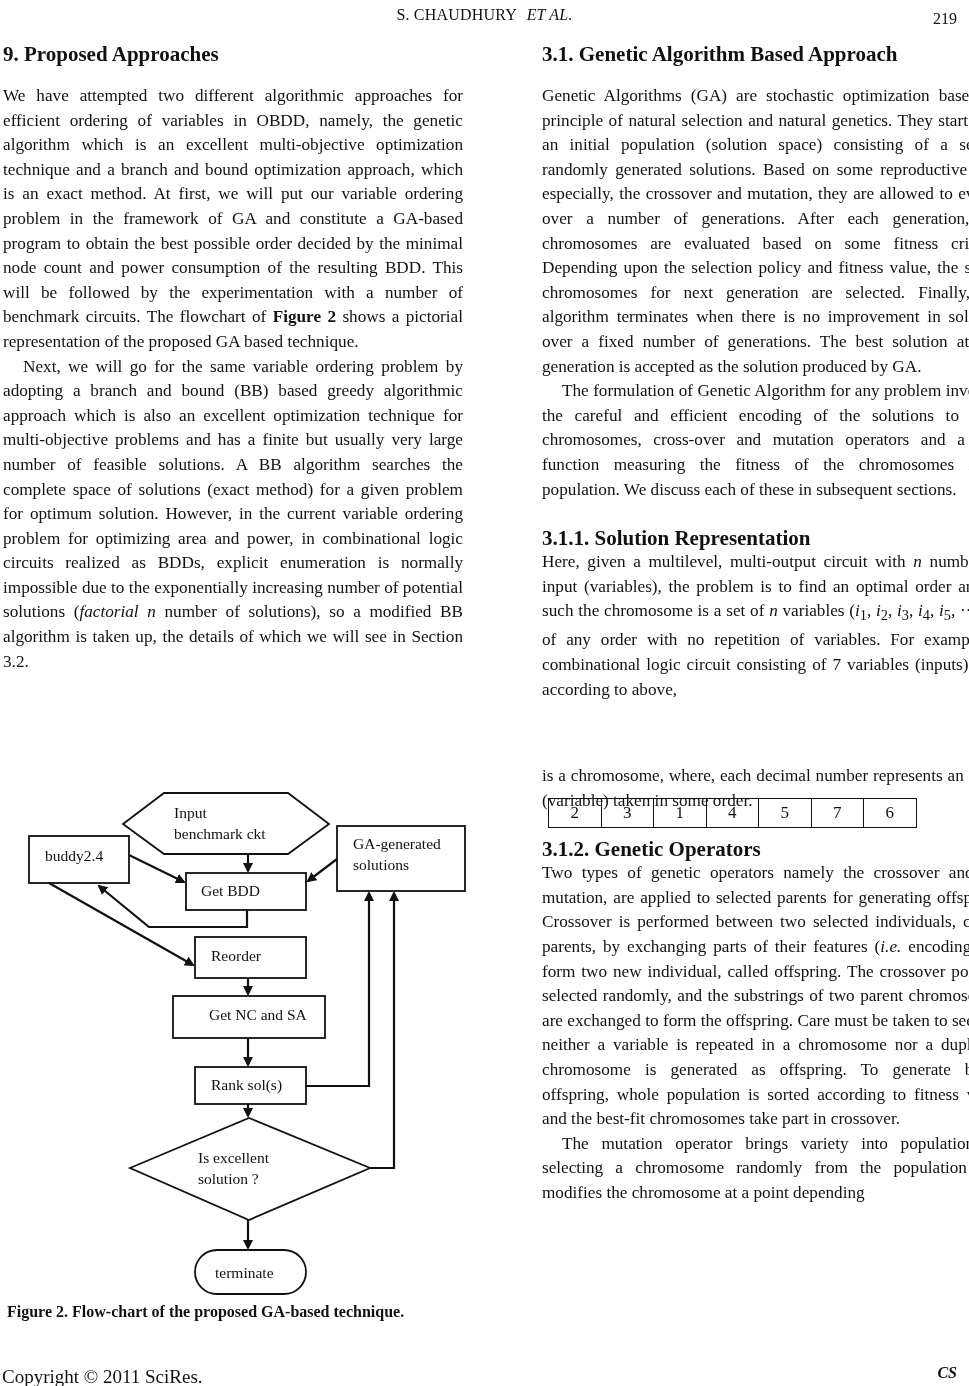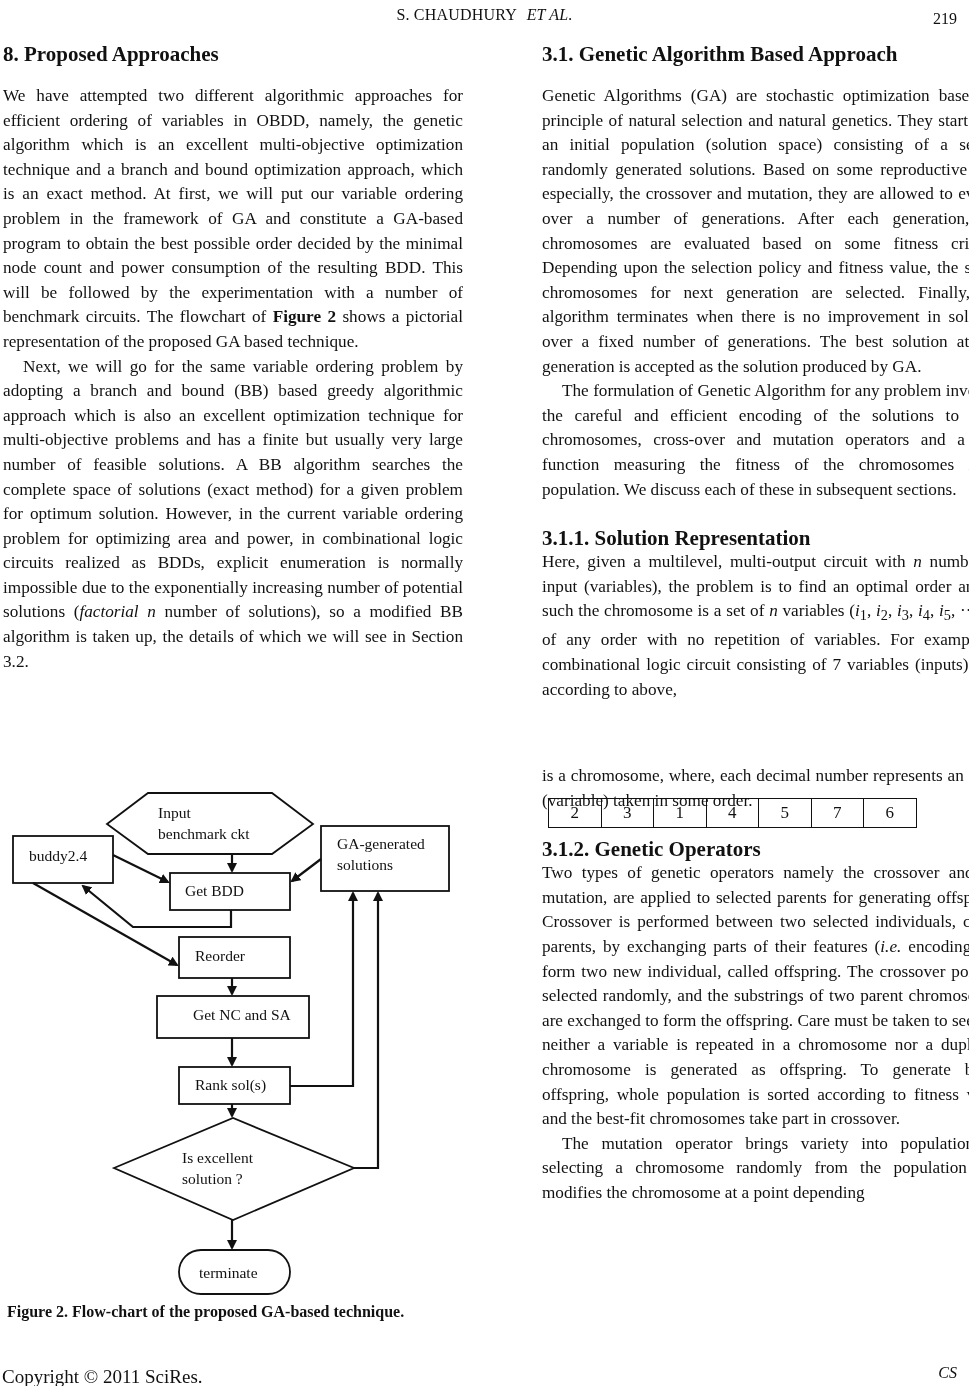"8. Proposed Approaches" h2.sec { text: 8 -> 9 }
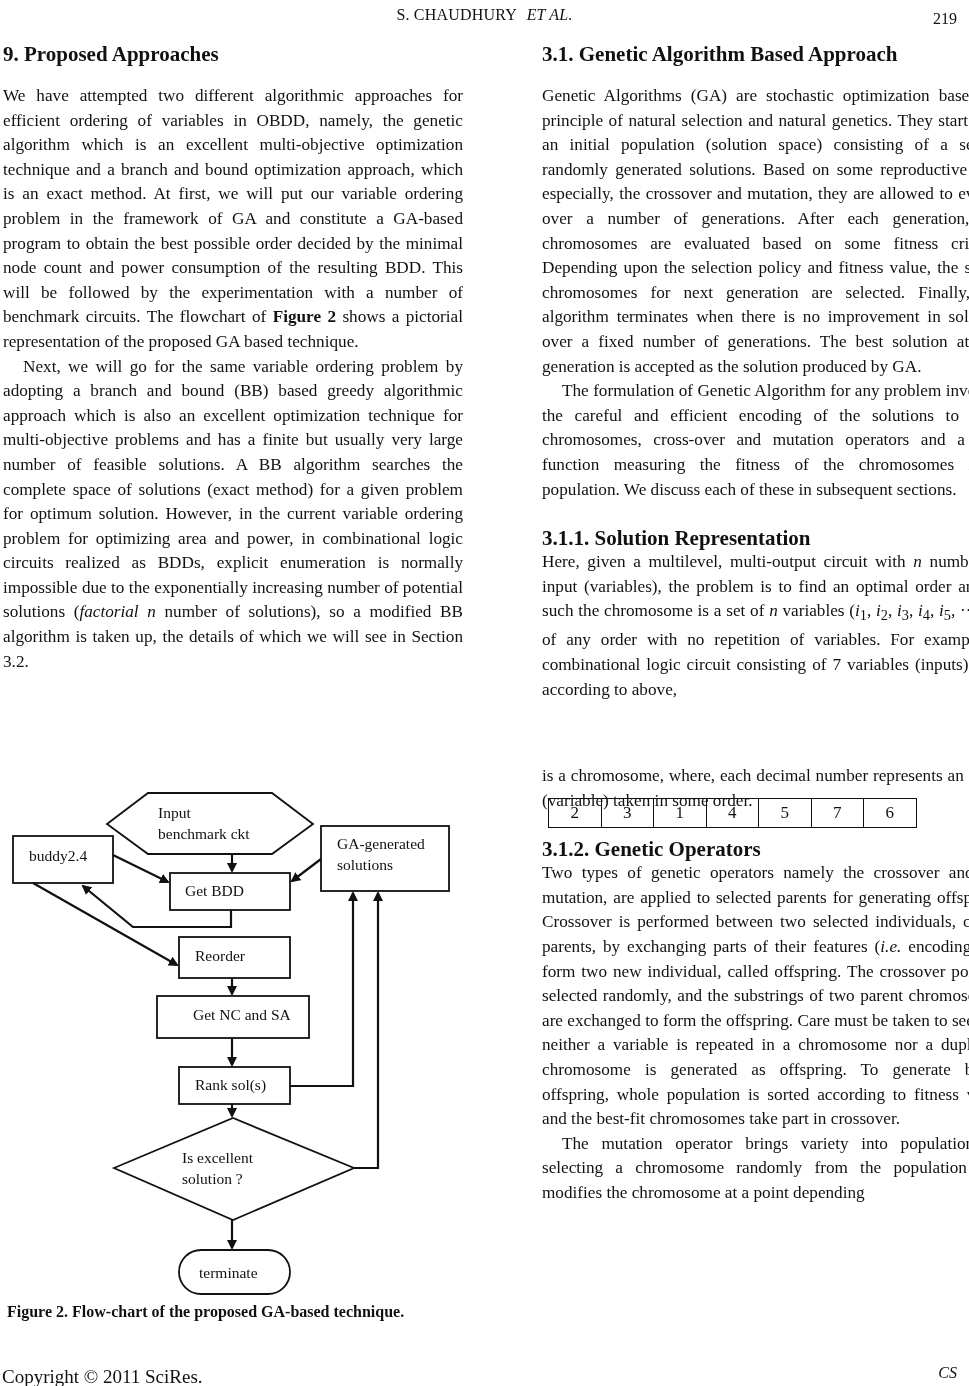"Input" .figure { left: 0 -> 16px }
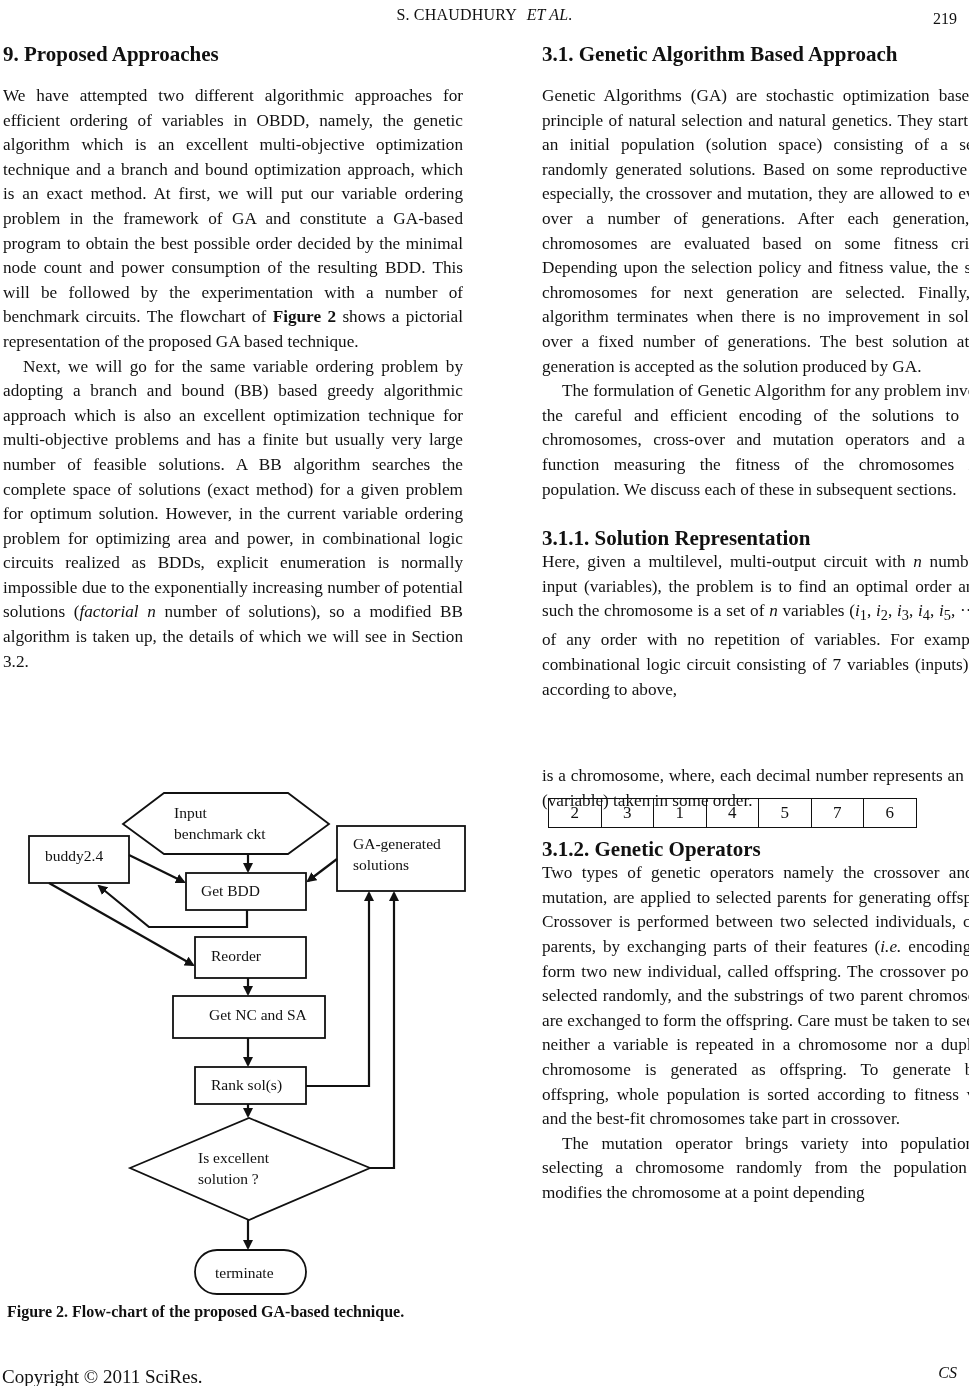"CS" .footer-right { font-weight: normal -> bold }
